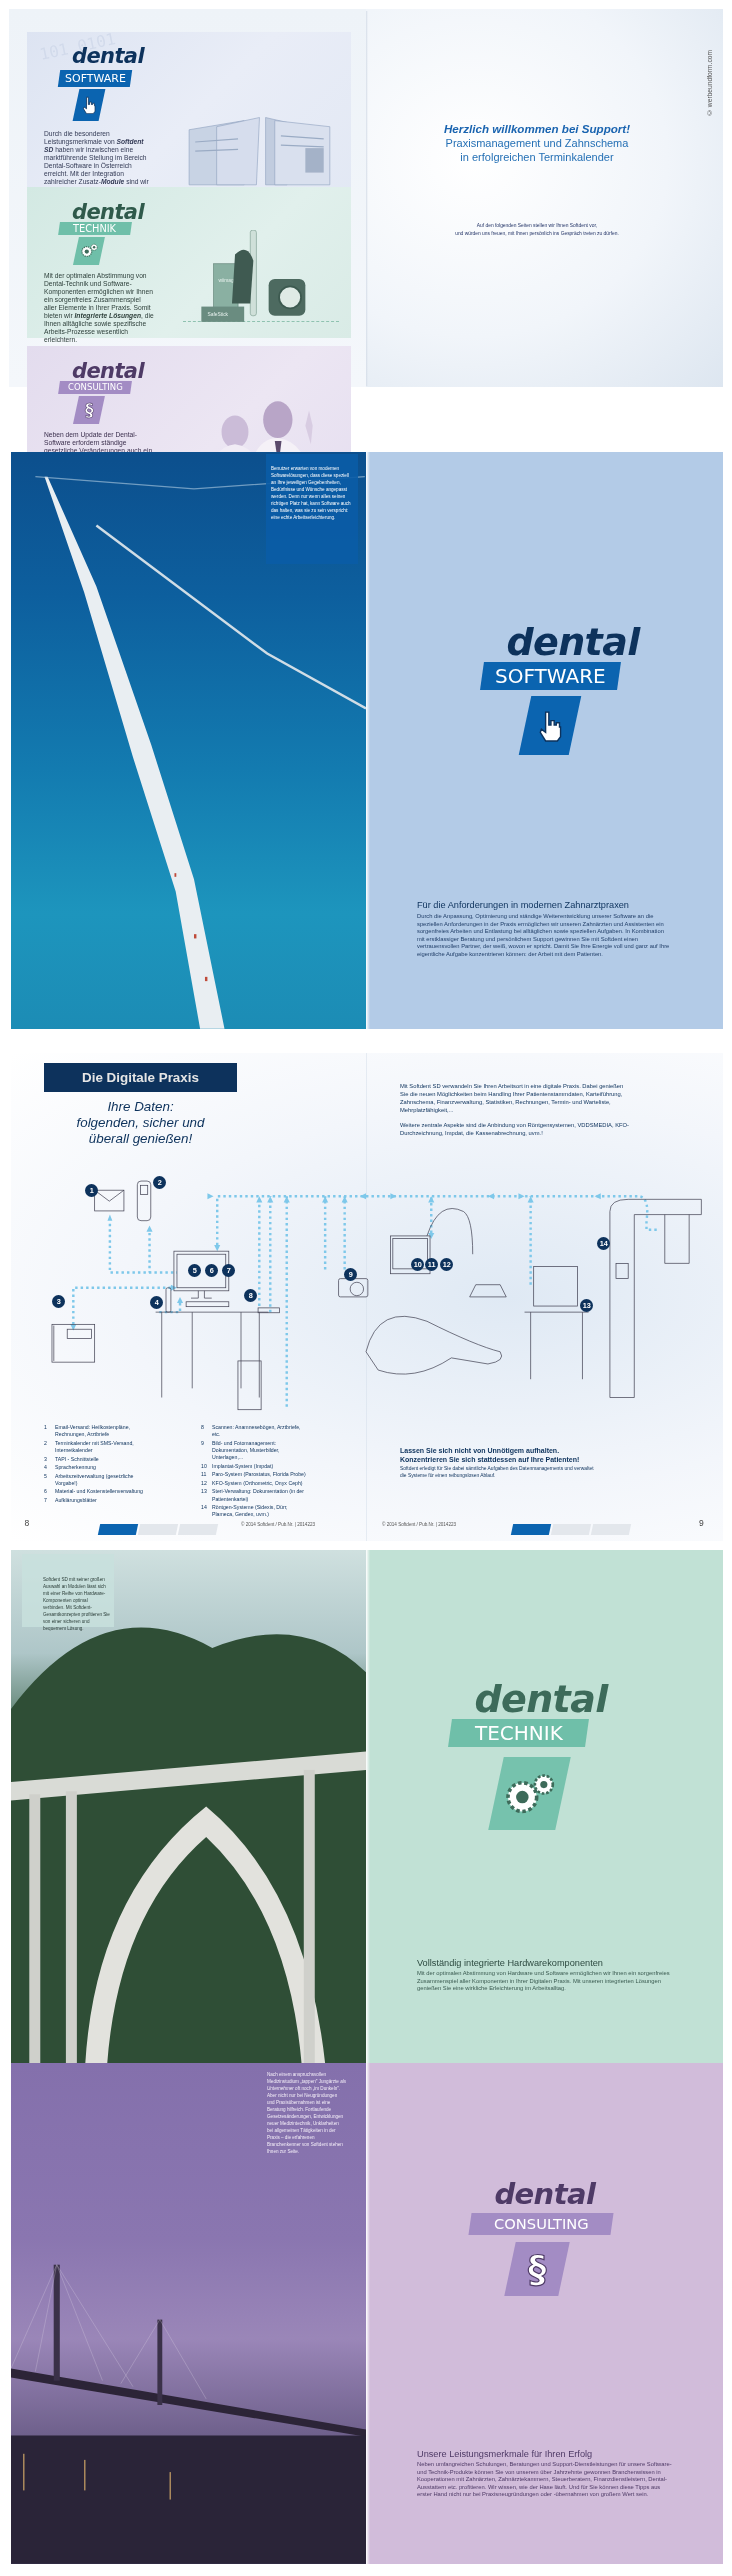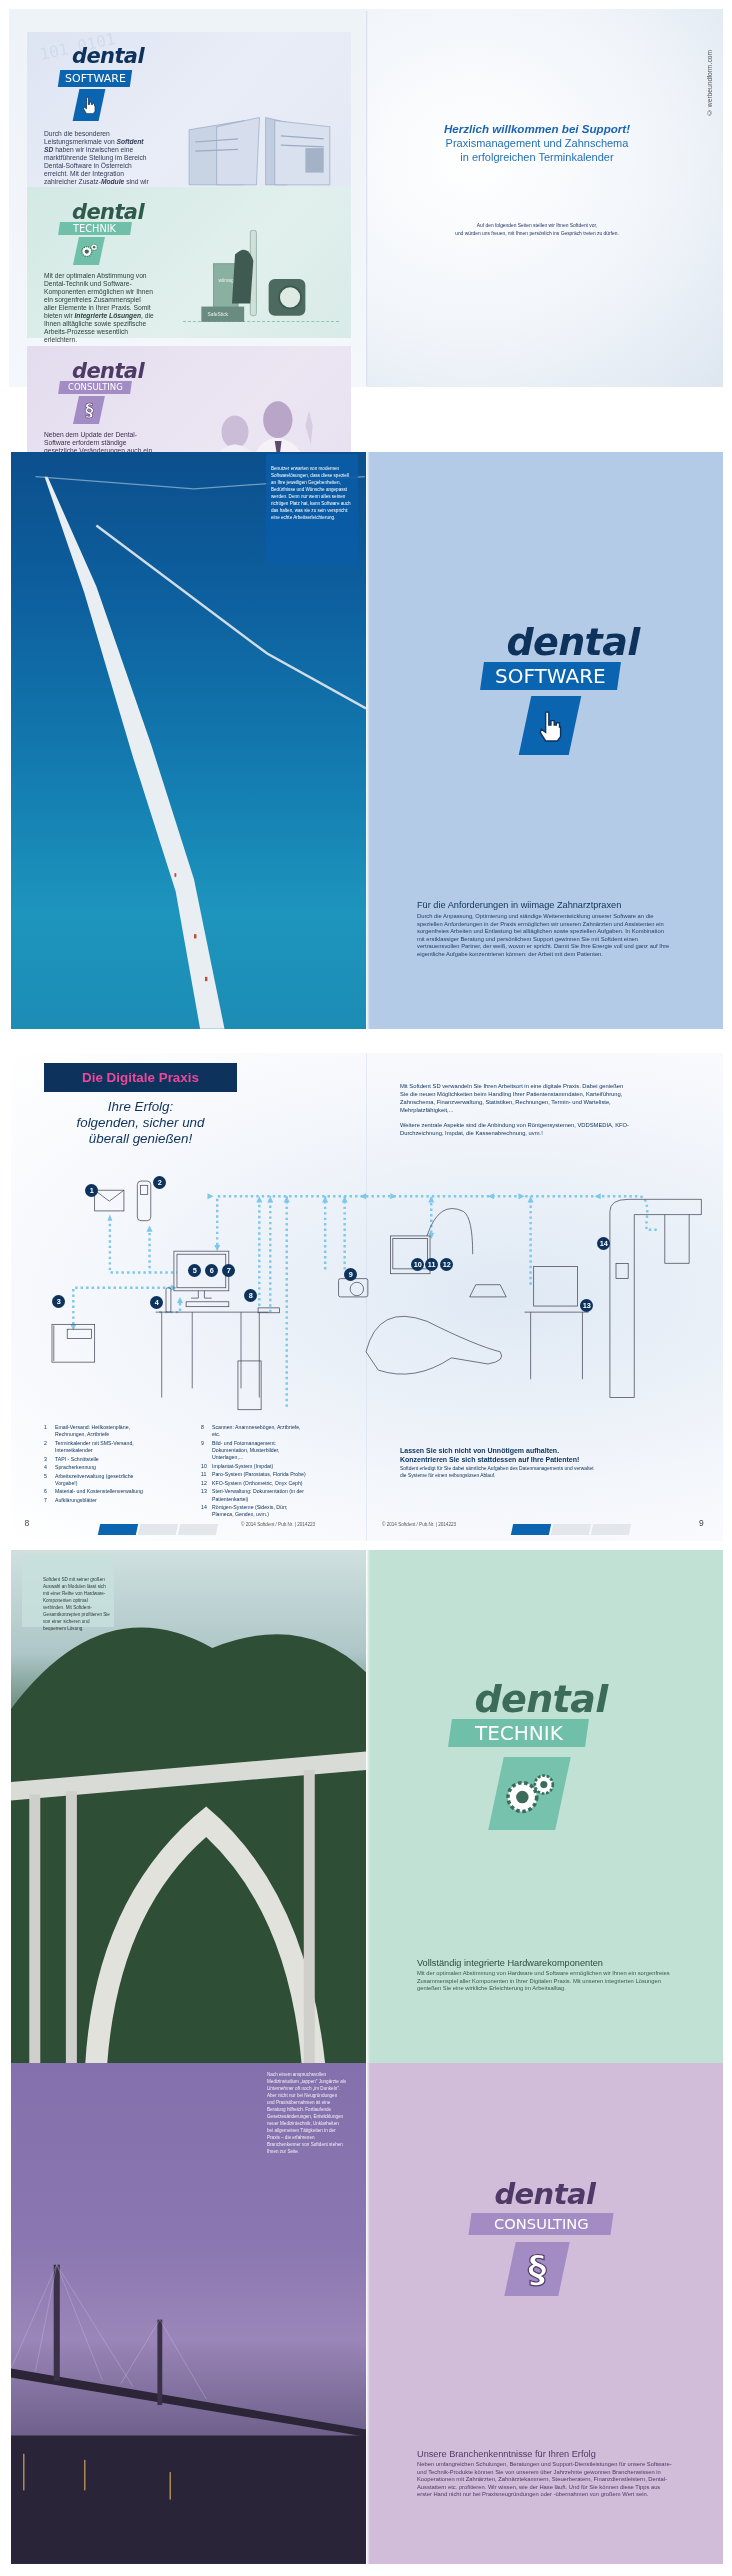"Für die Anforderungen in wiimage" div.abs { text: wiimage -> modernen }
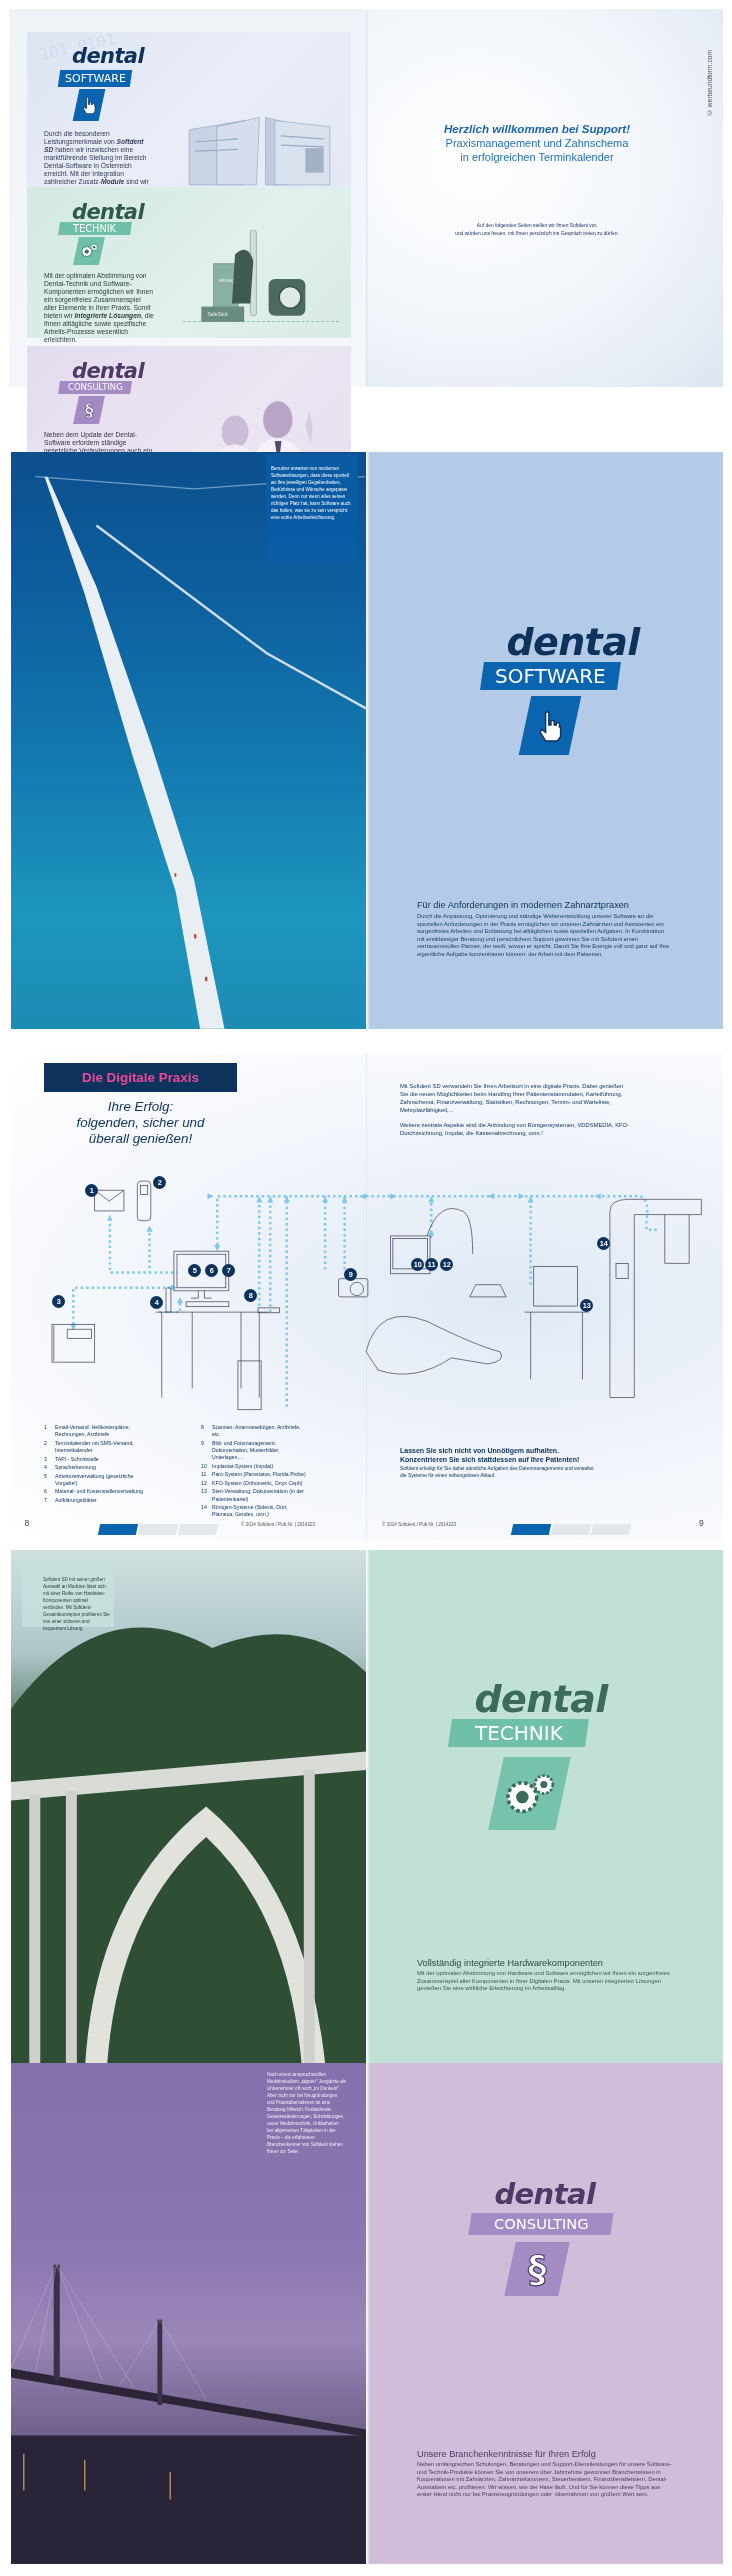"Die Digitale Praxis" .dp-title { color: #ec4899 -> #e5e5e5 }
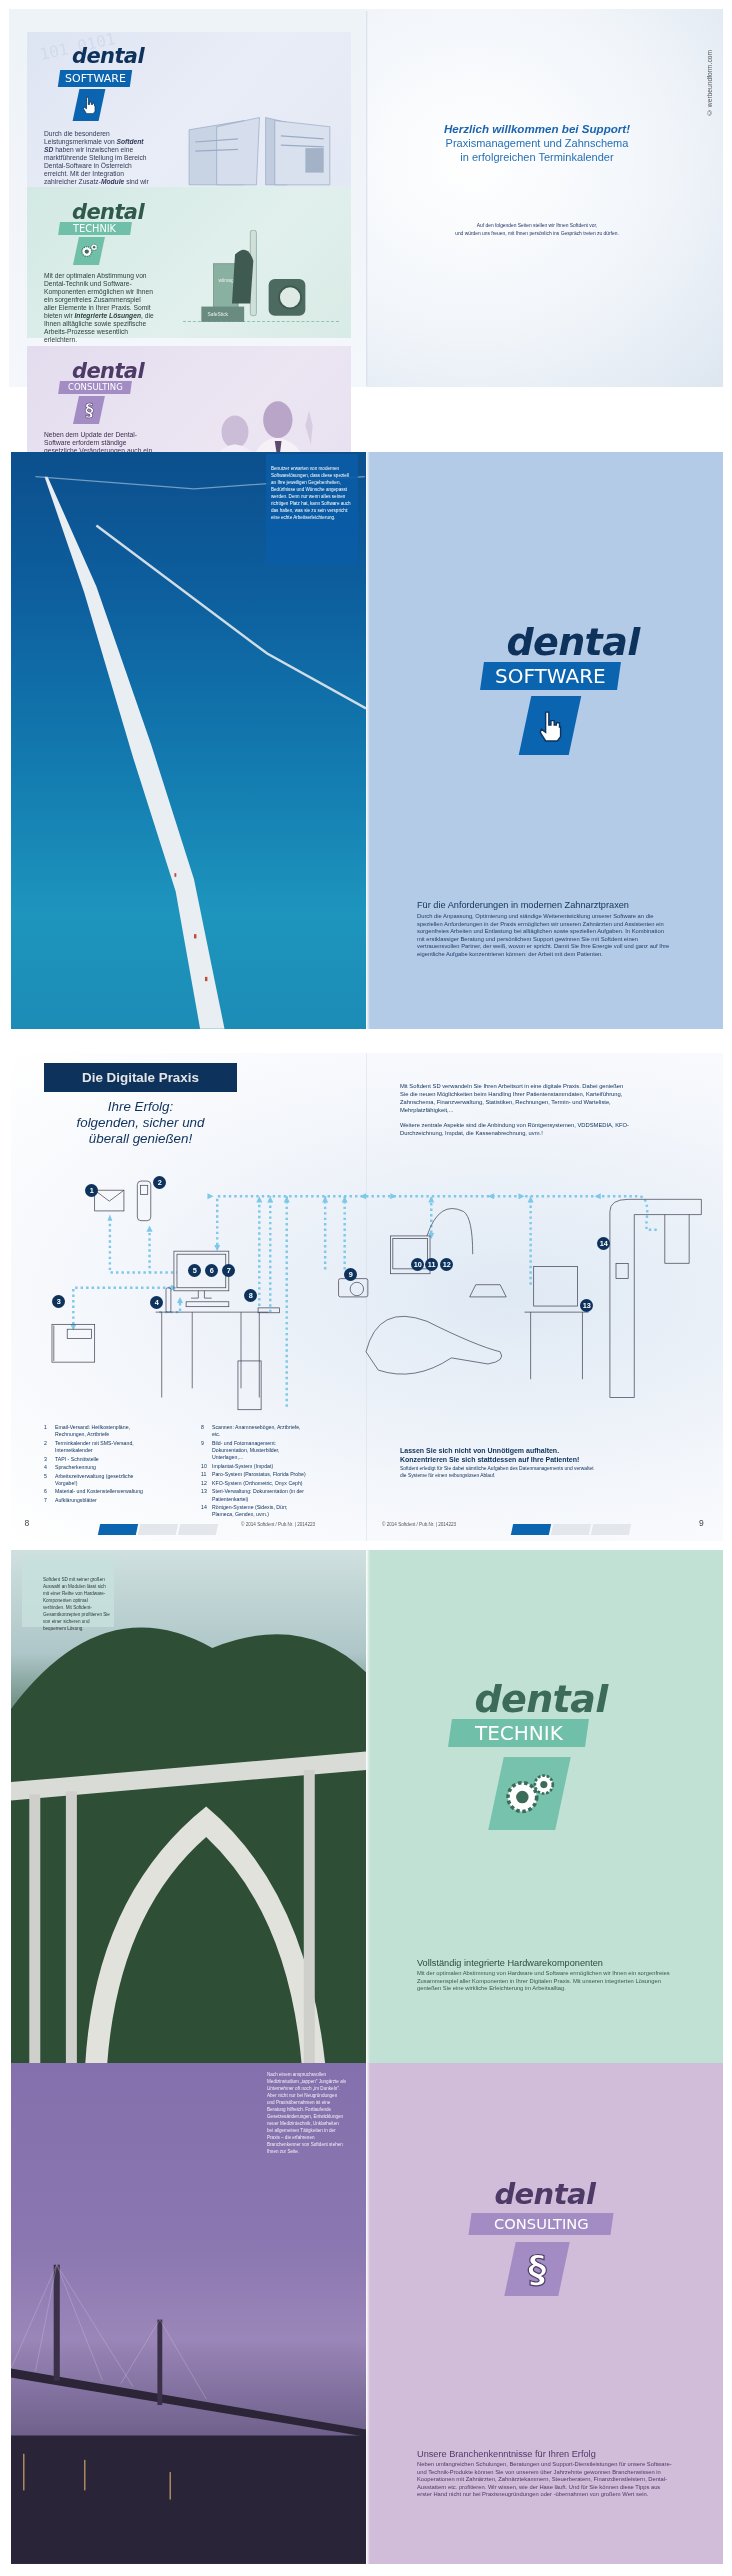"Ihre Erfolg:" div { text: Erfolg -> Daten }
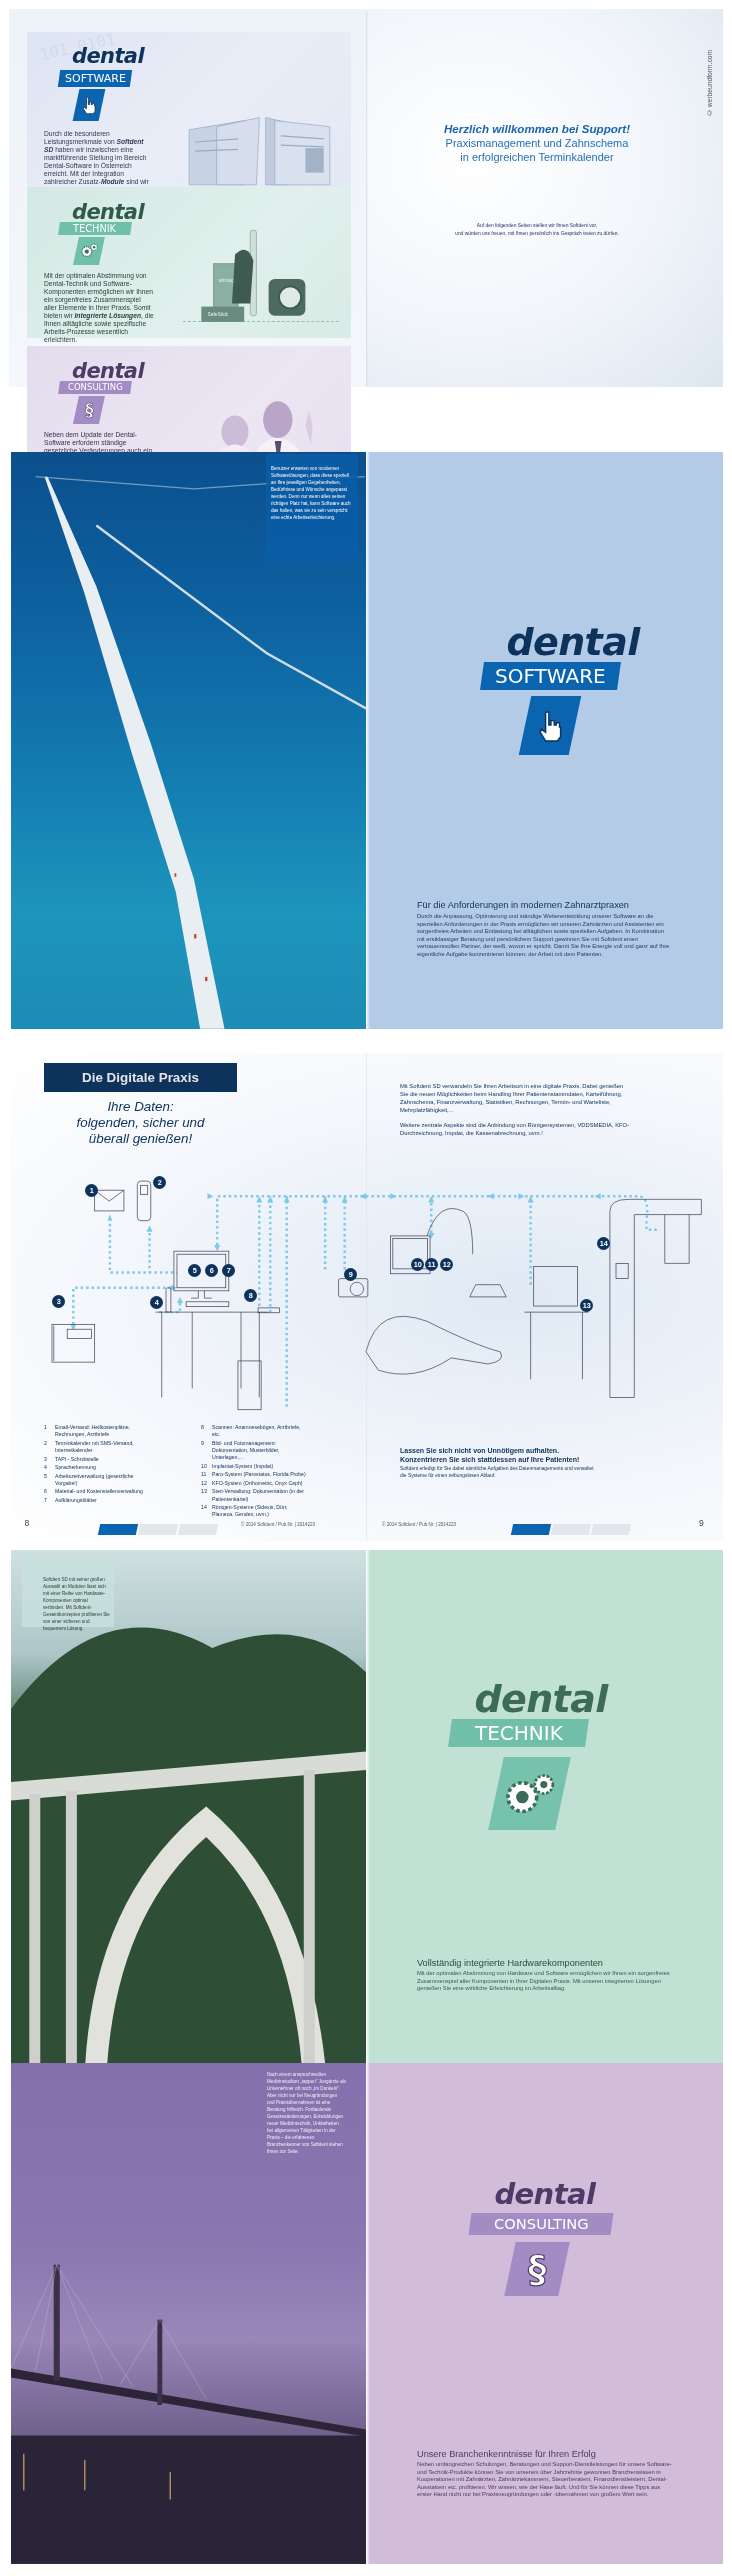"Unsere Branchenkenntnisse für Ihren" div.abs { text: Branchenkenntnisse -> Leistungsmerkmale }
